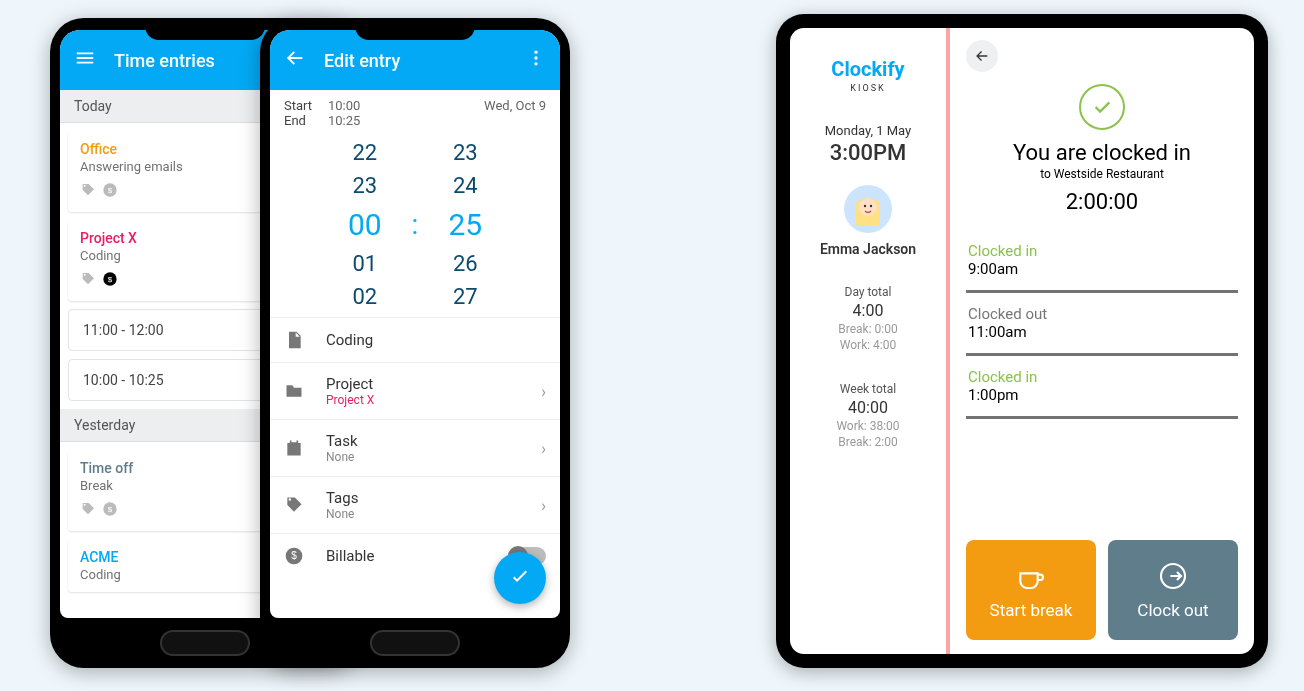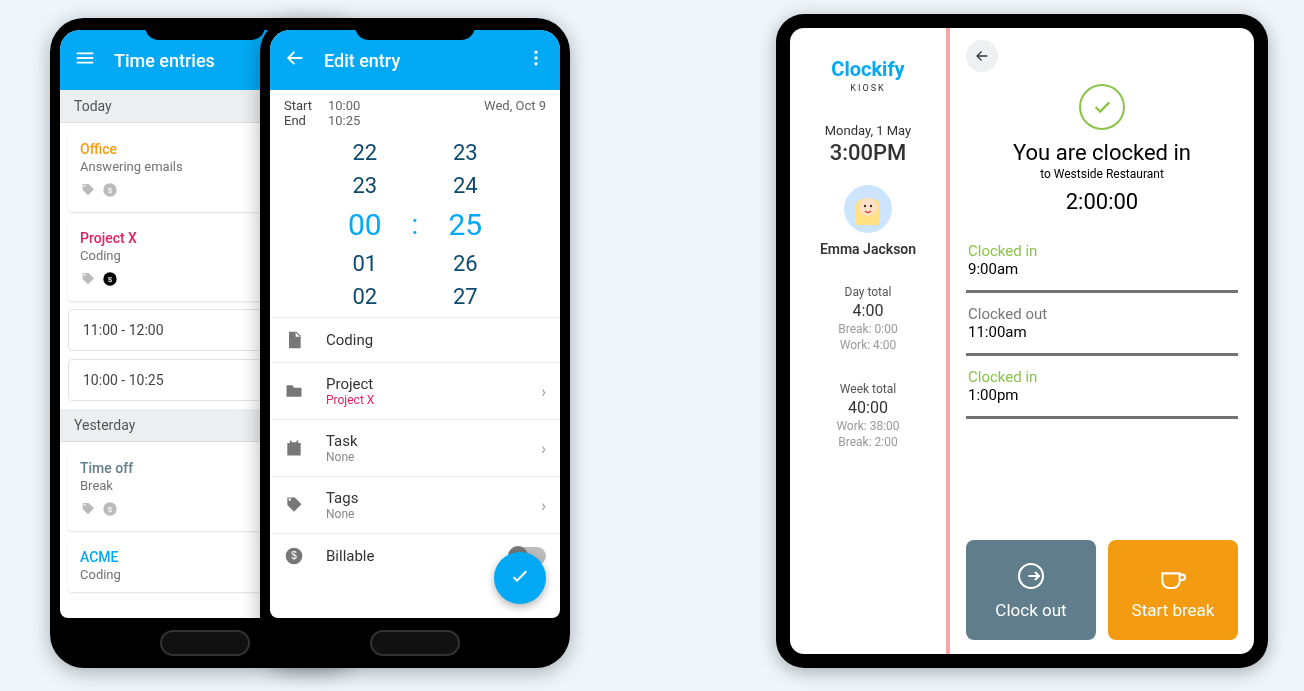"Clock out" div.big-btn { order: before "Start break" -> after "Start break" }
